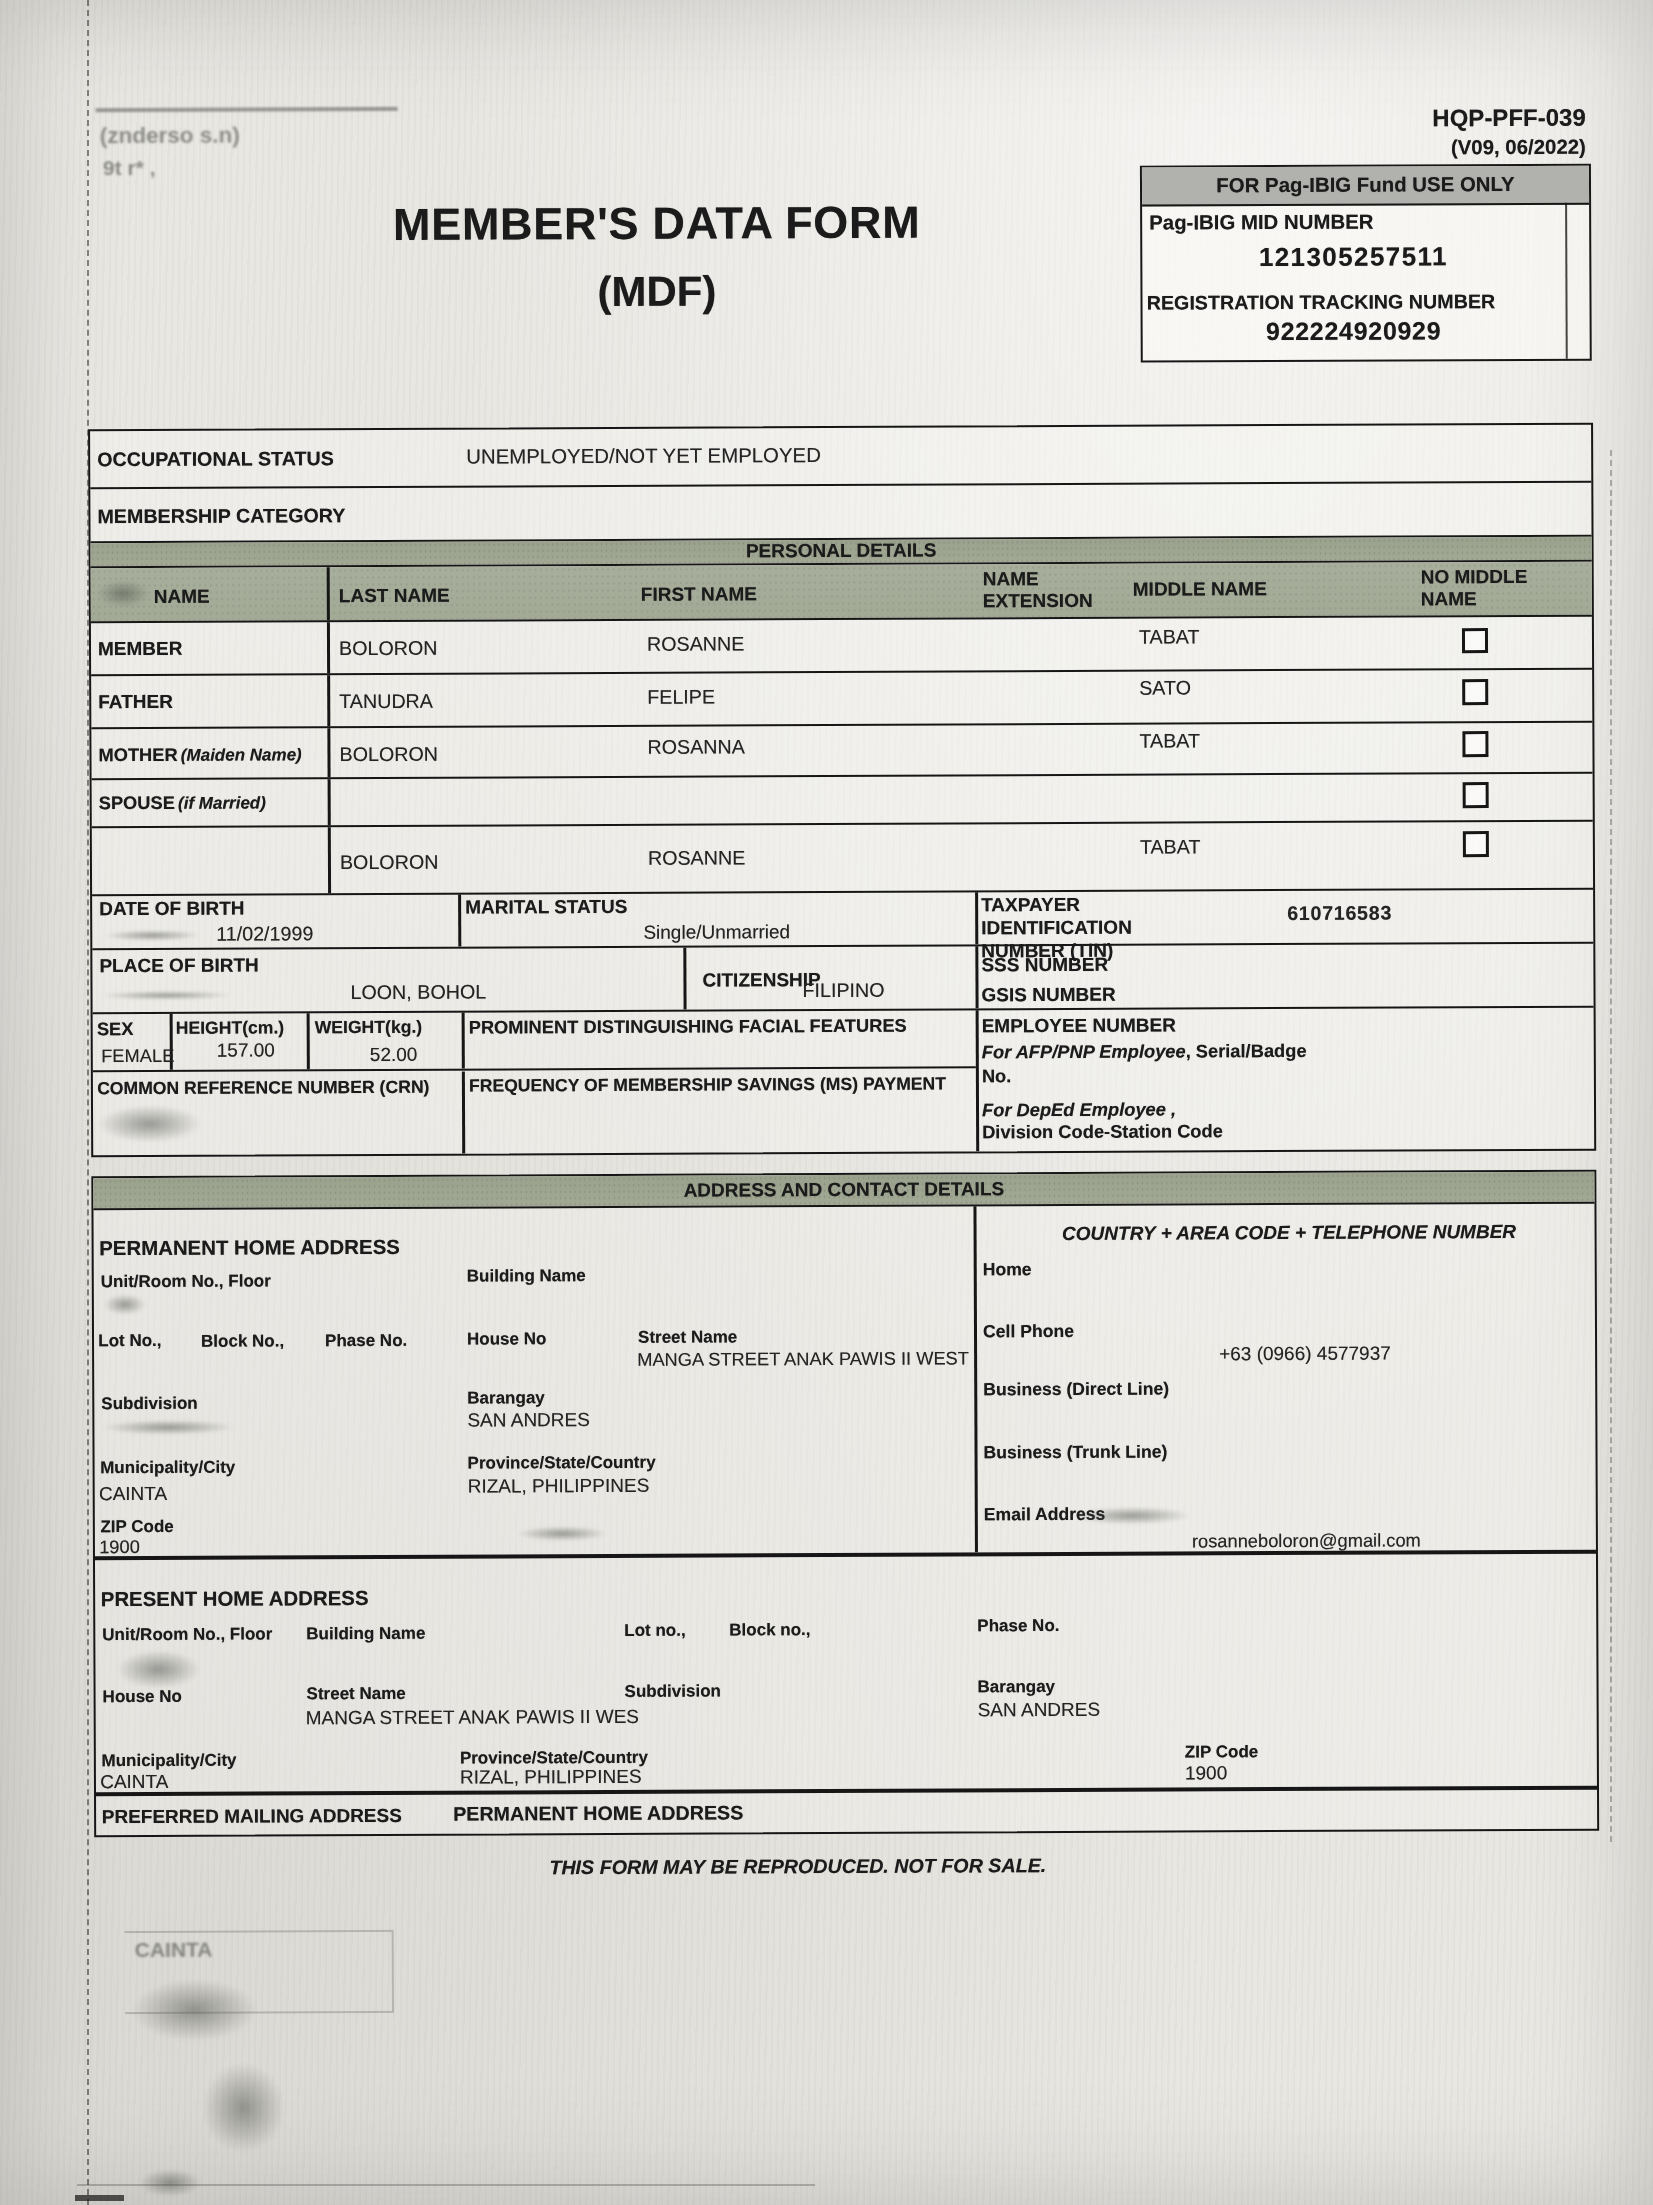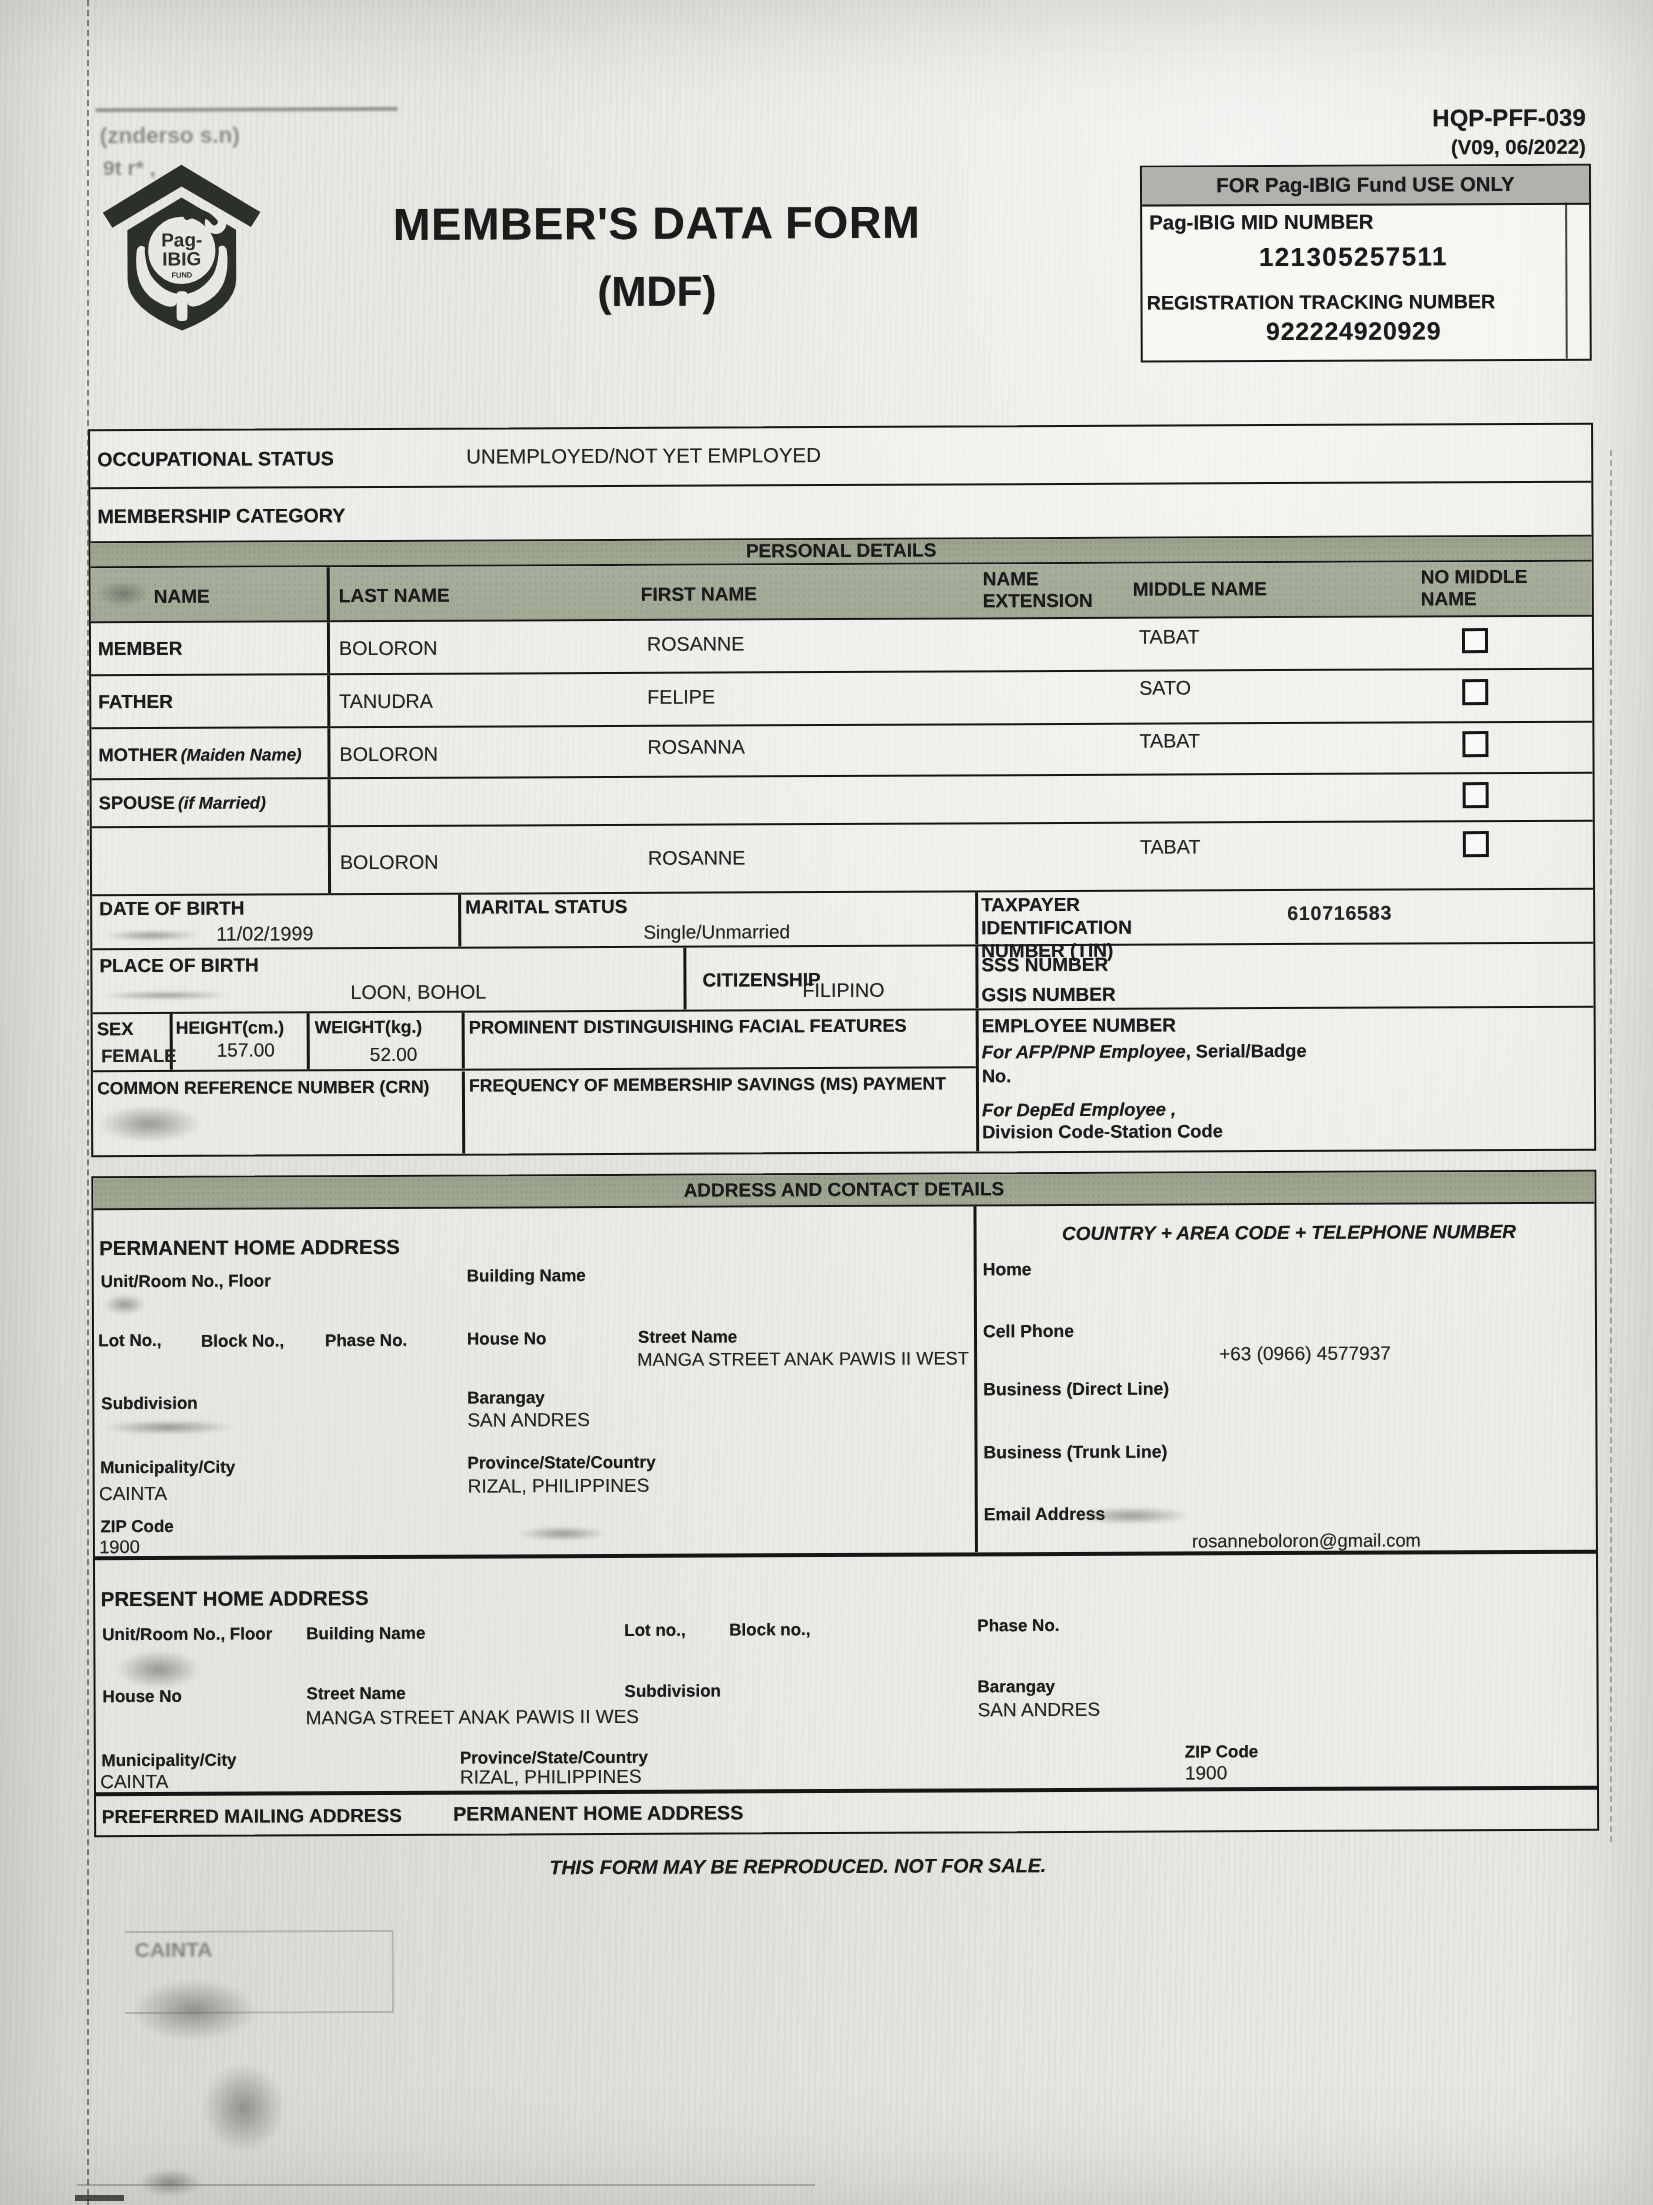"Pag-" div.abs { html: <div> <svg> <path></path> <path></path> <path></path> <path></path> <rect></rect> <circle></circle> <circle></circle> <path></path> <text>Pag-</text> <text>IBIG</text> <text>FUND</text> </svg> </div> -> none }
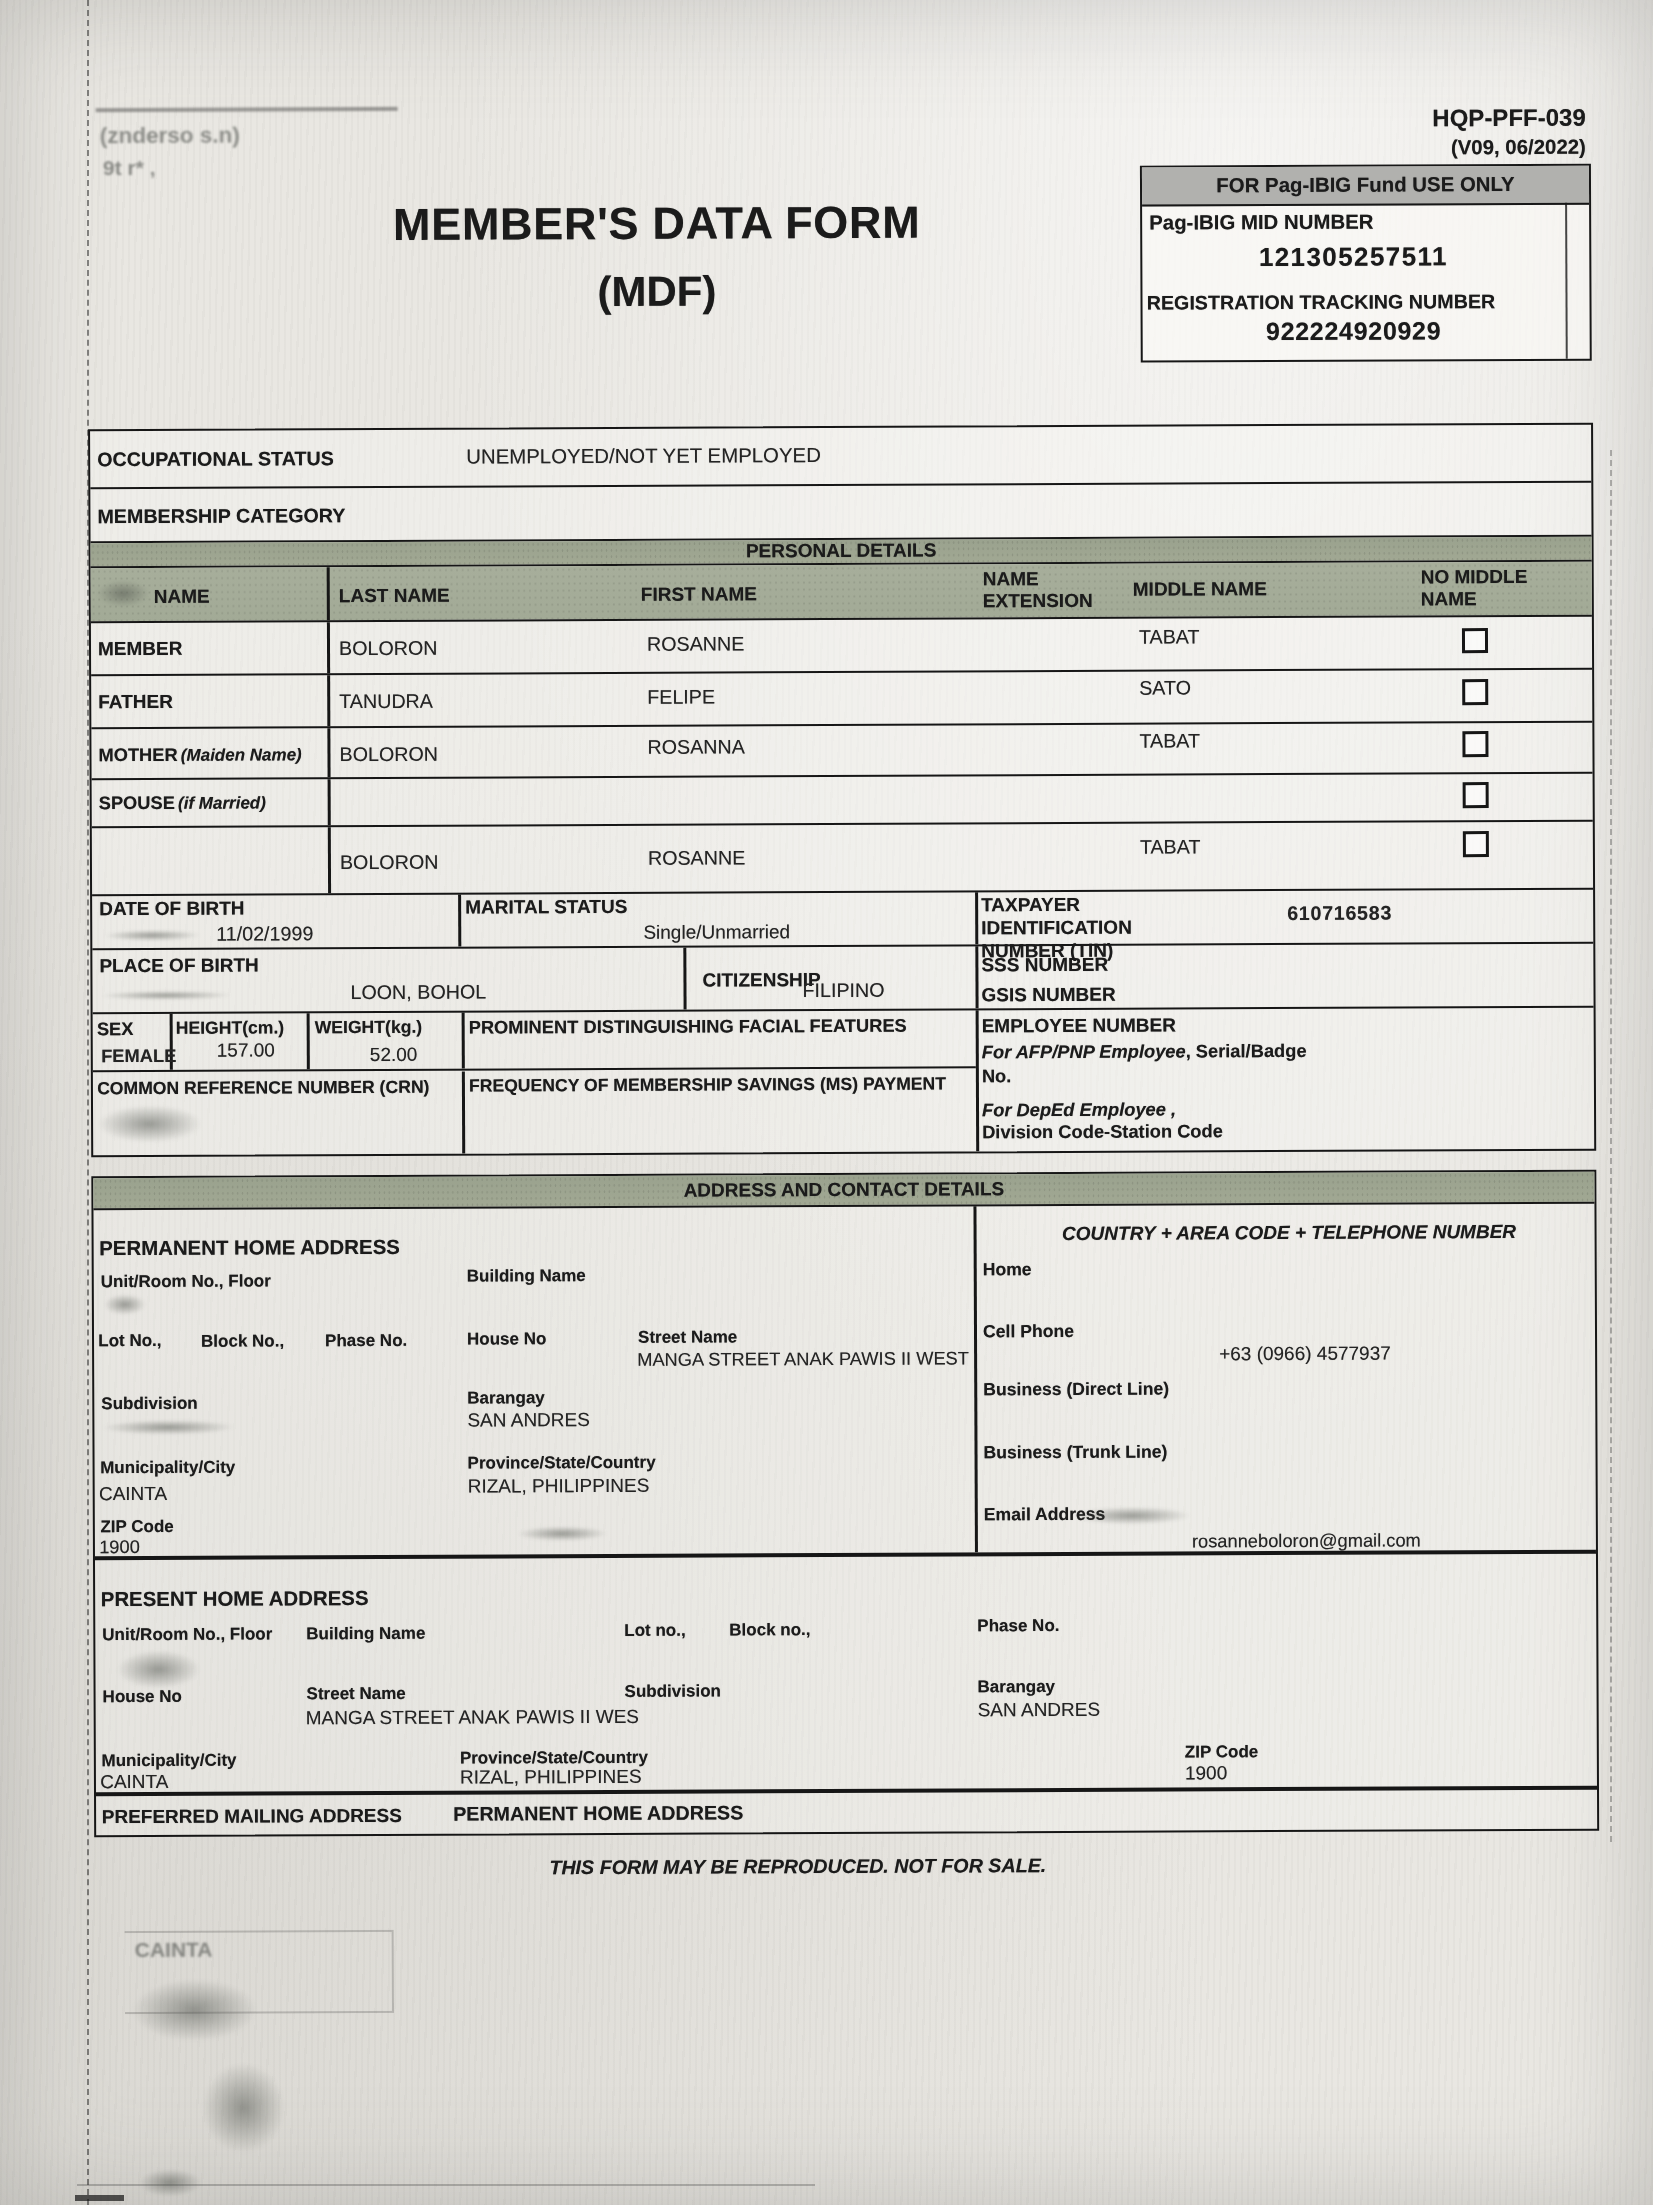"FEMALE" div.abs { font-weight: bold -> none }
